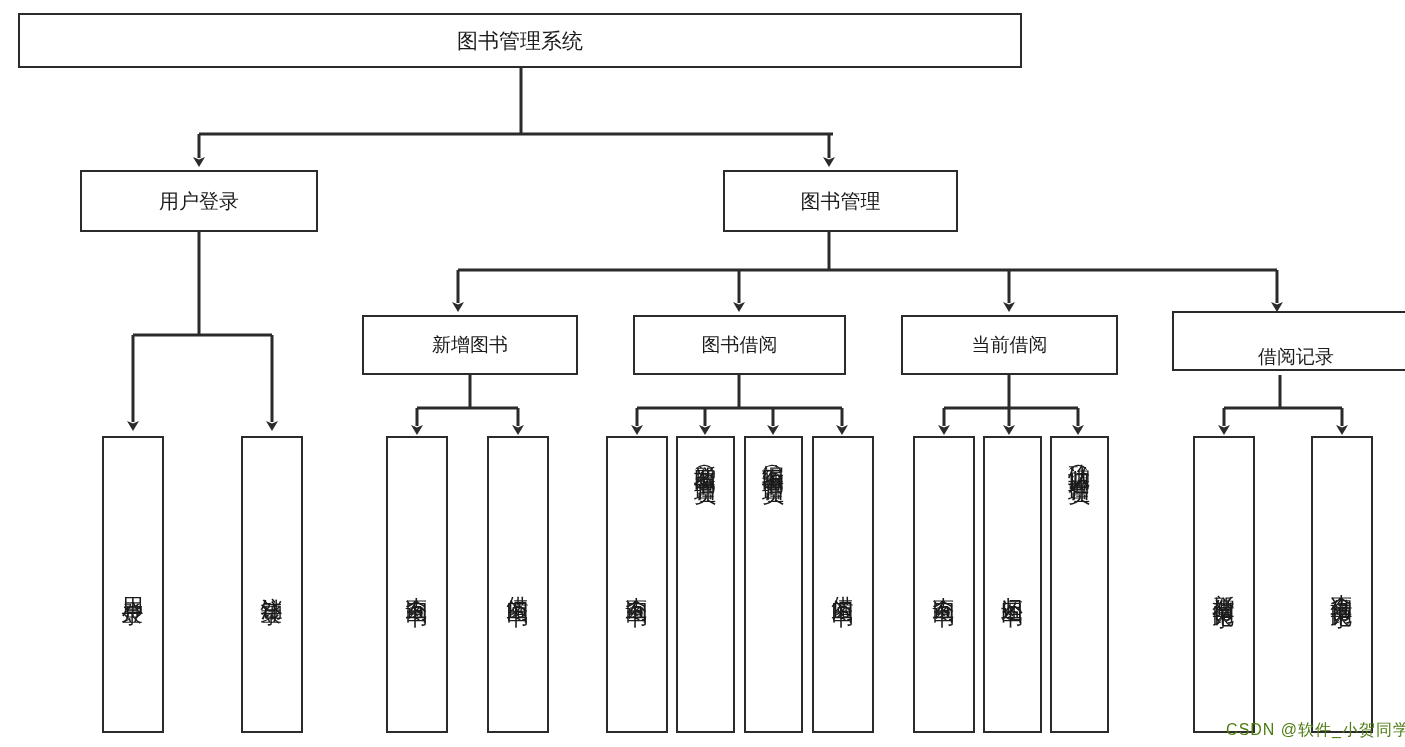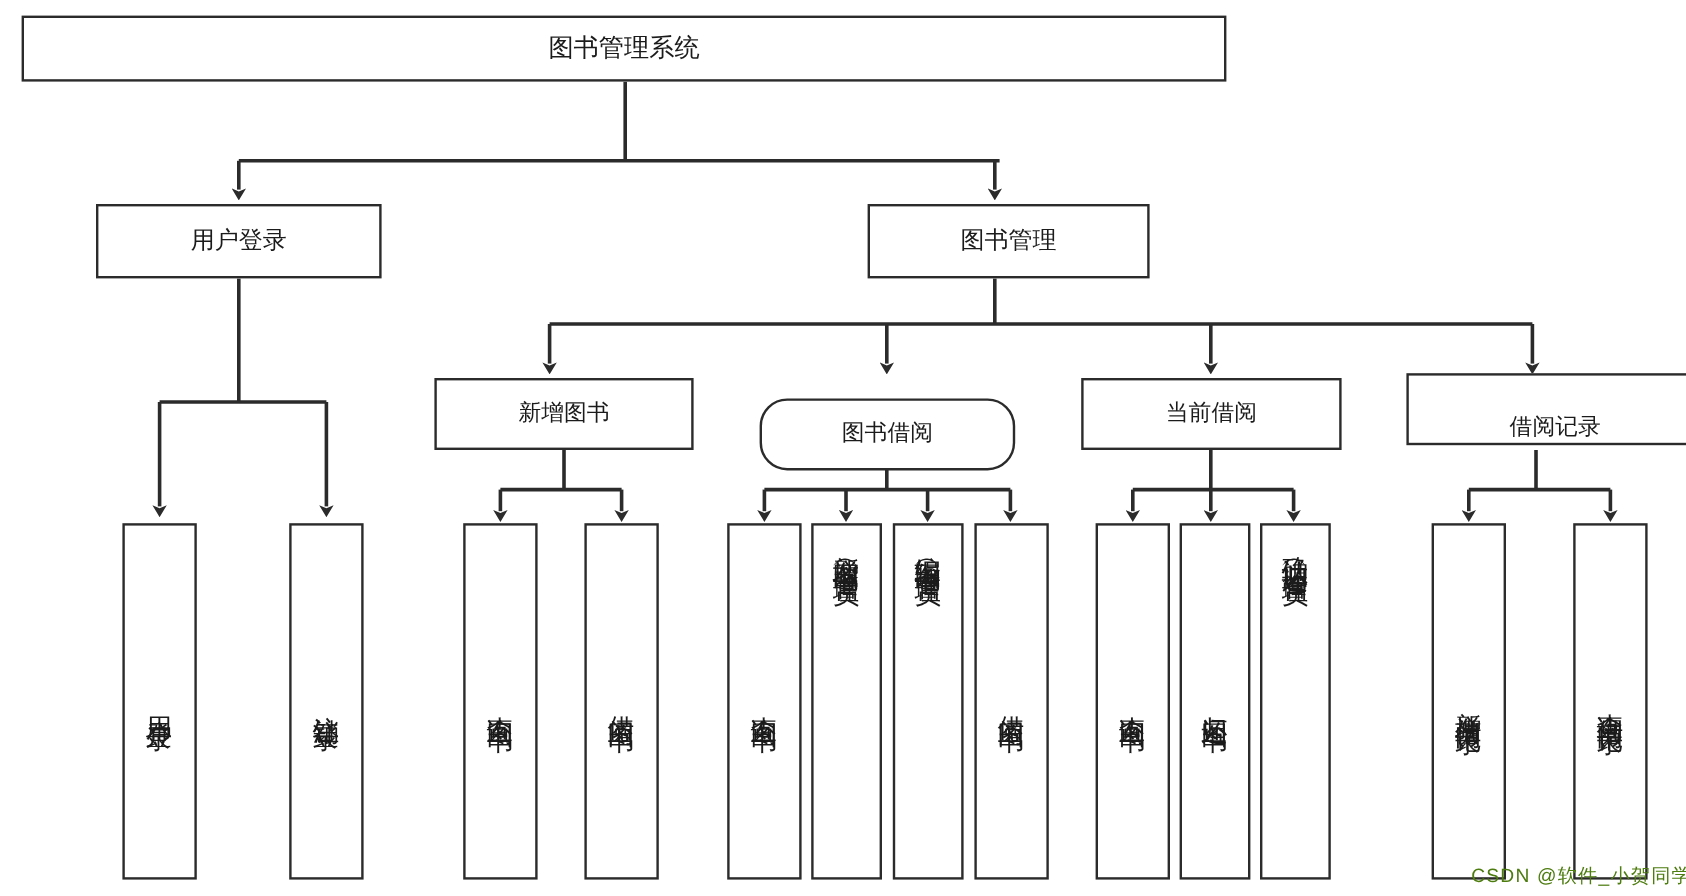"图书借阅" div.node { border-radius: 23px -> none; top: 332px -> 315px }
